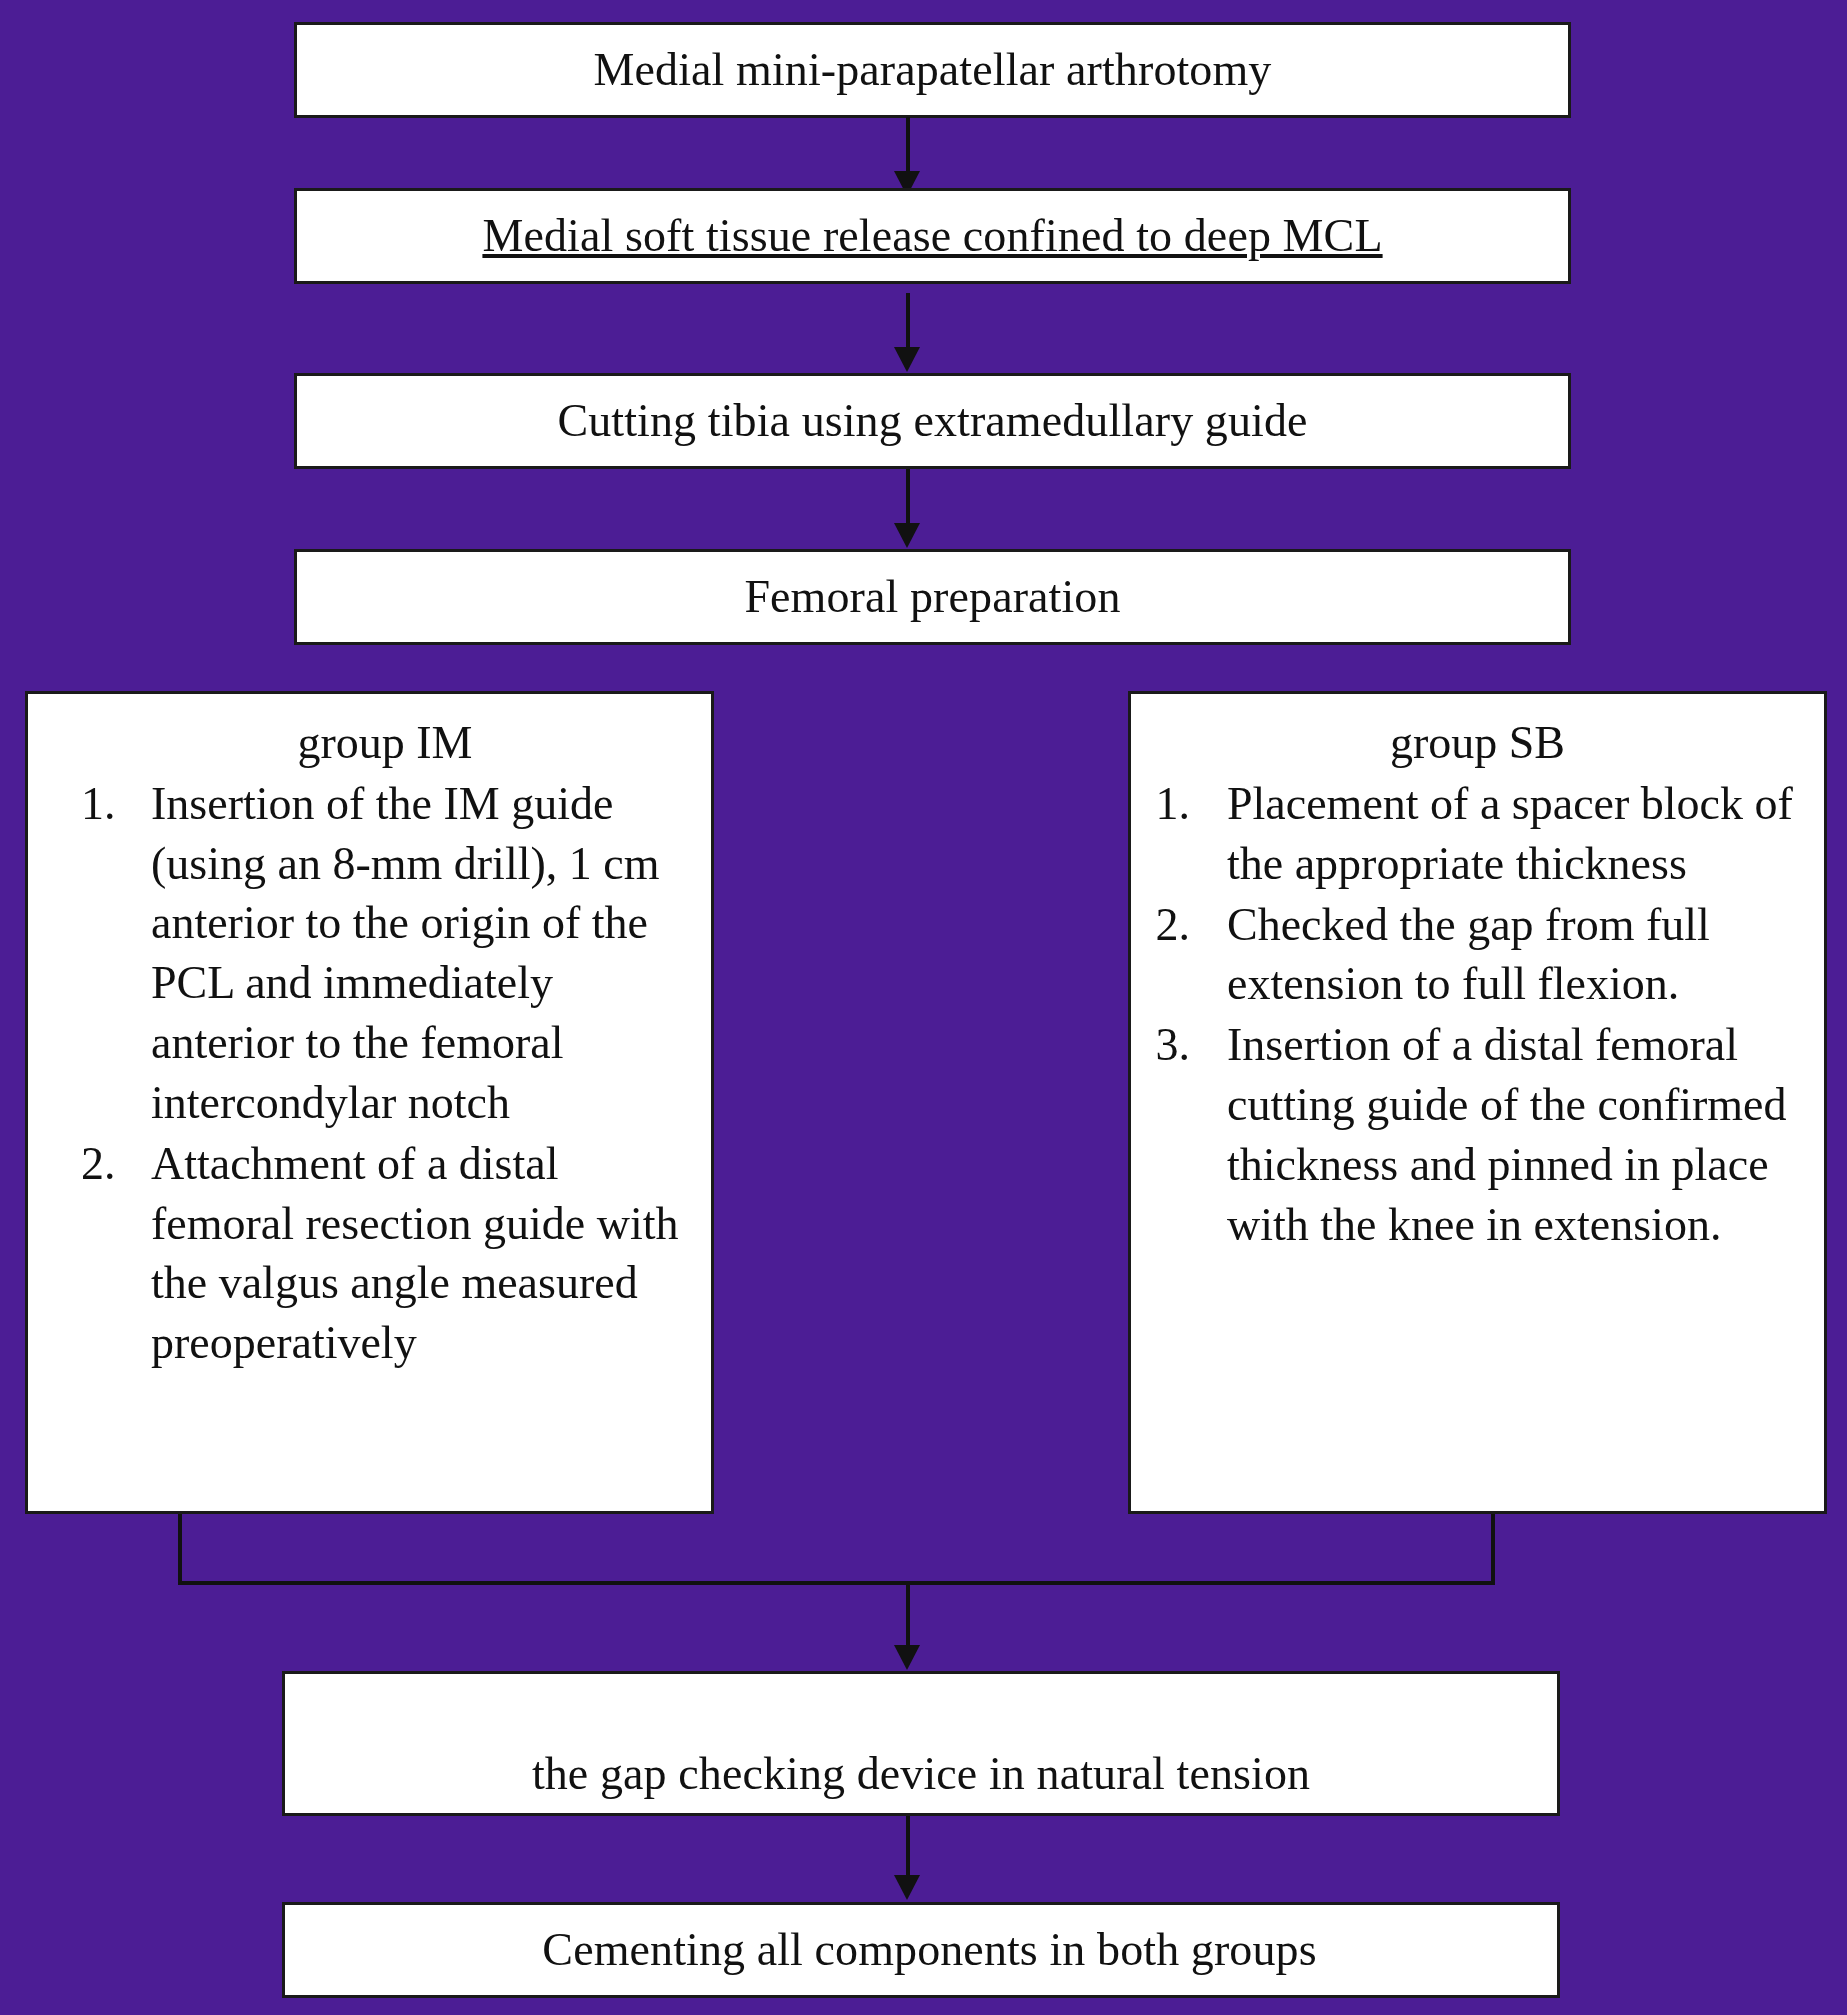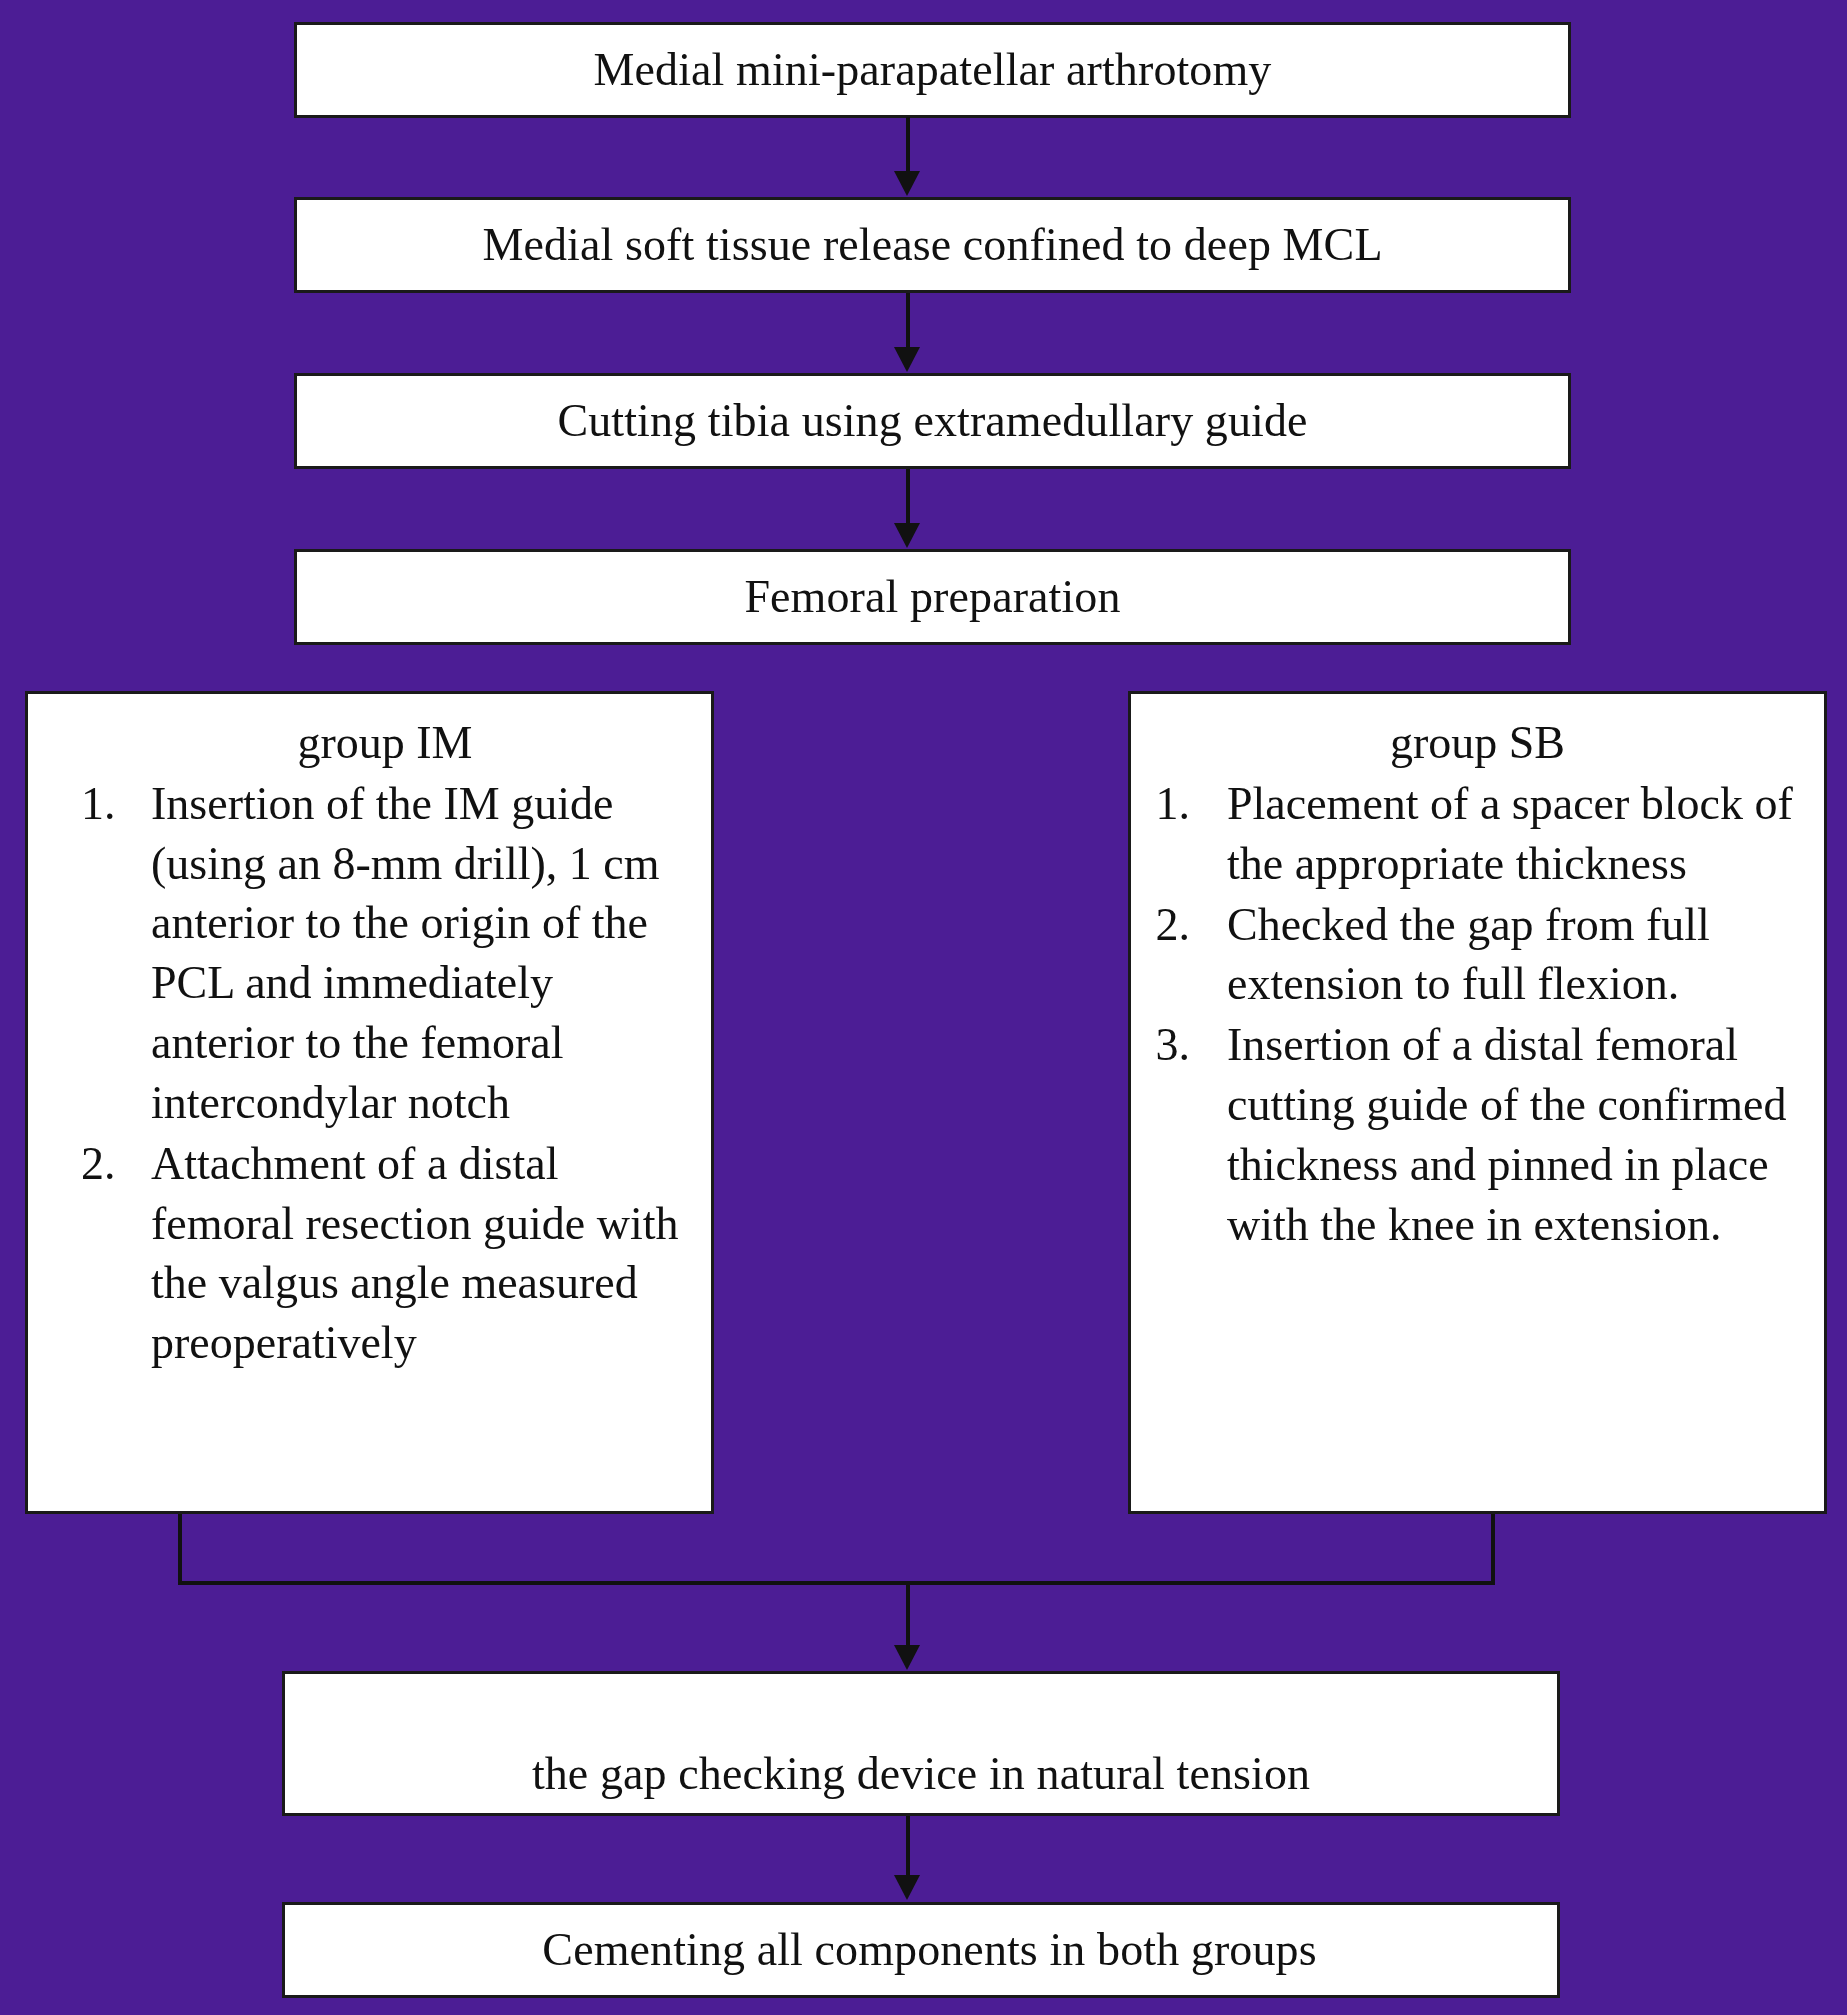"Medial soft tissue release confined" div.fcbox { text-decoration: none -> underline; top: 197px -> 188px }
